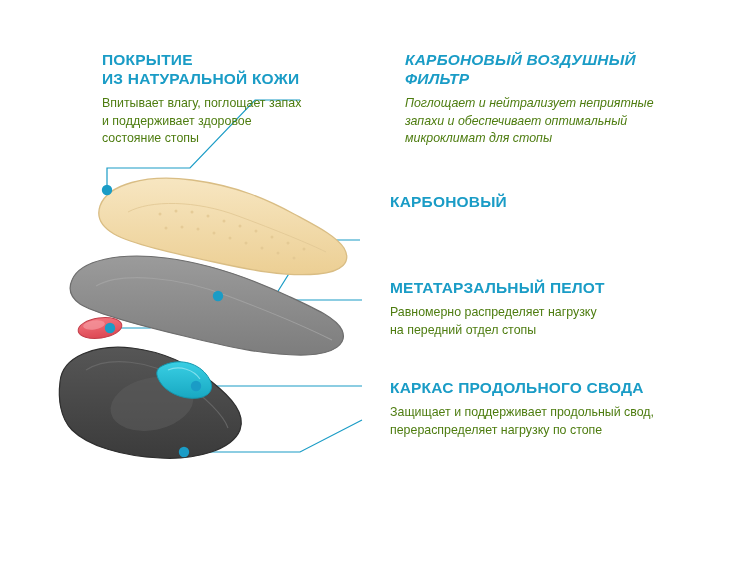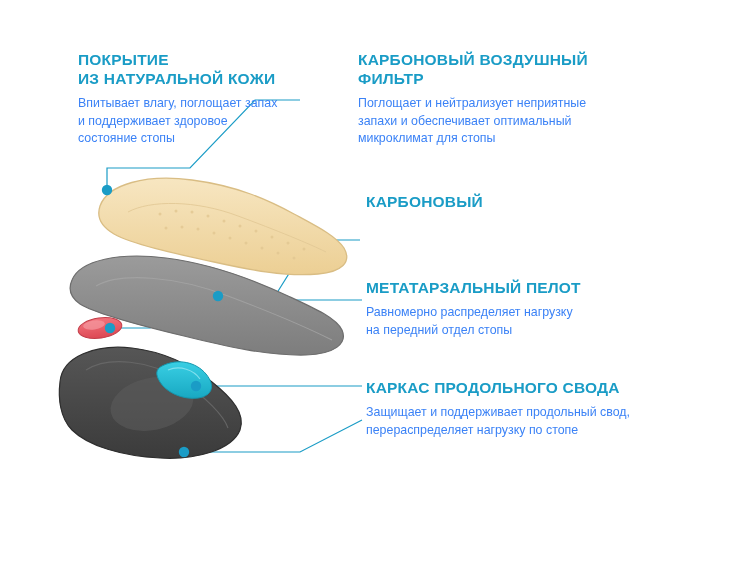"ПОКРЫТИЕ" .callout { margin-left: none -> 24px }
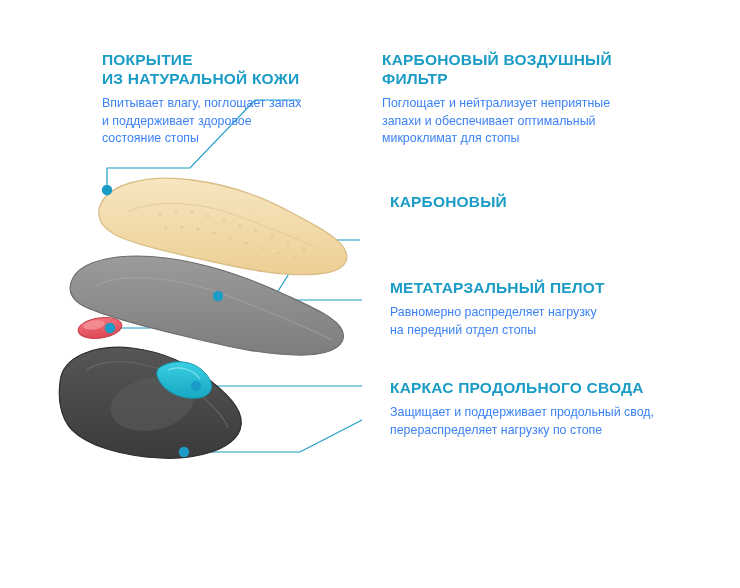"КАРБОНОВЫЙ ВОЗДУШНЫЙ" #c-carbon { font-style: none -> italic; left: 358px -> 381px }
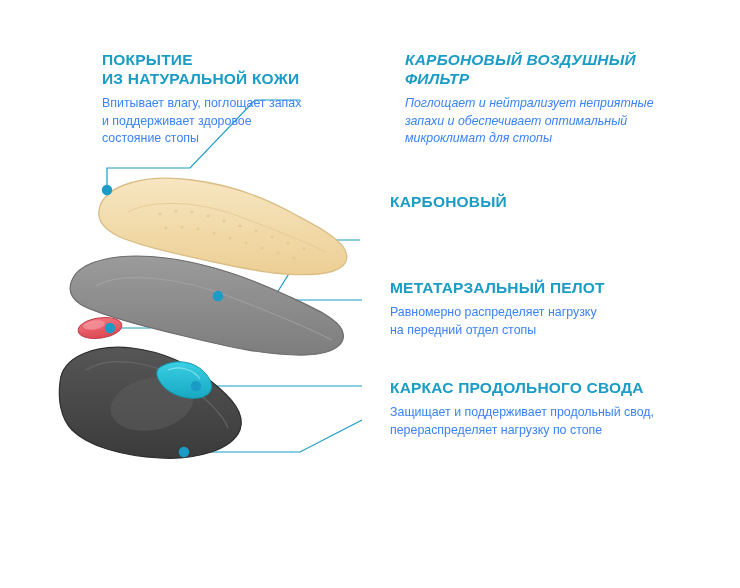"Впитывает влагу, поглощает запах" .callout .body { color: #3b82f6 -> #4d7c0f }
